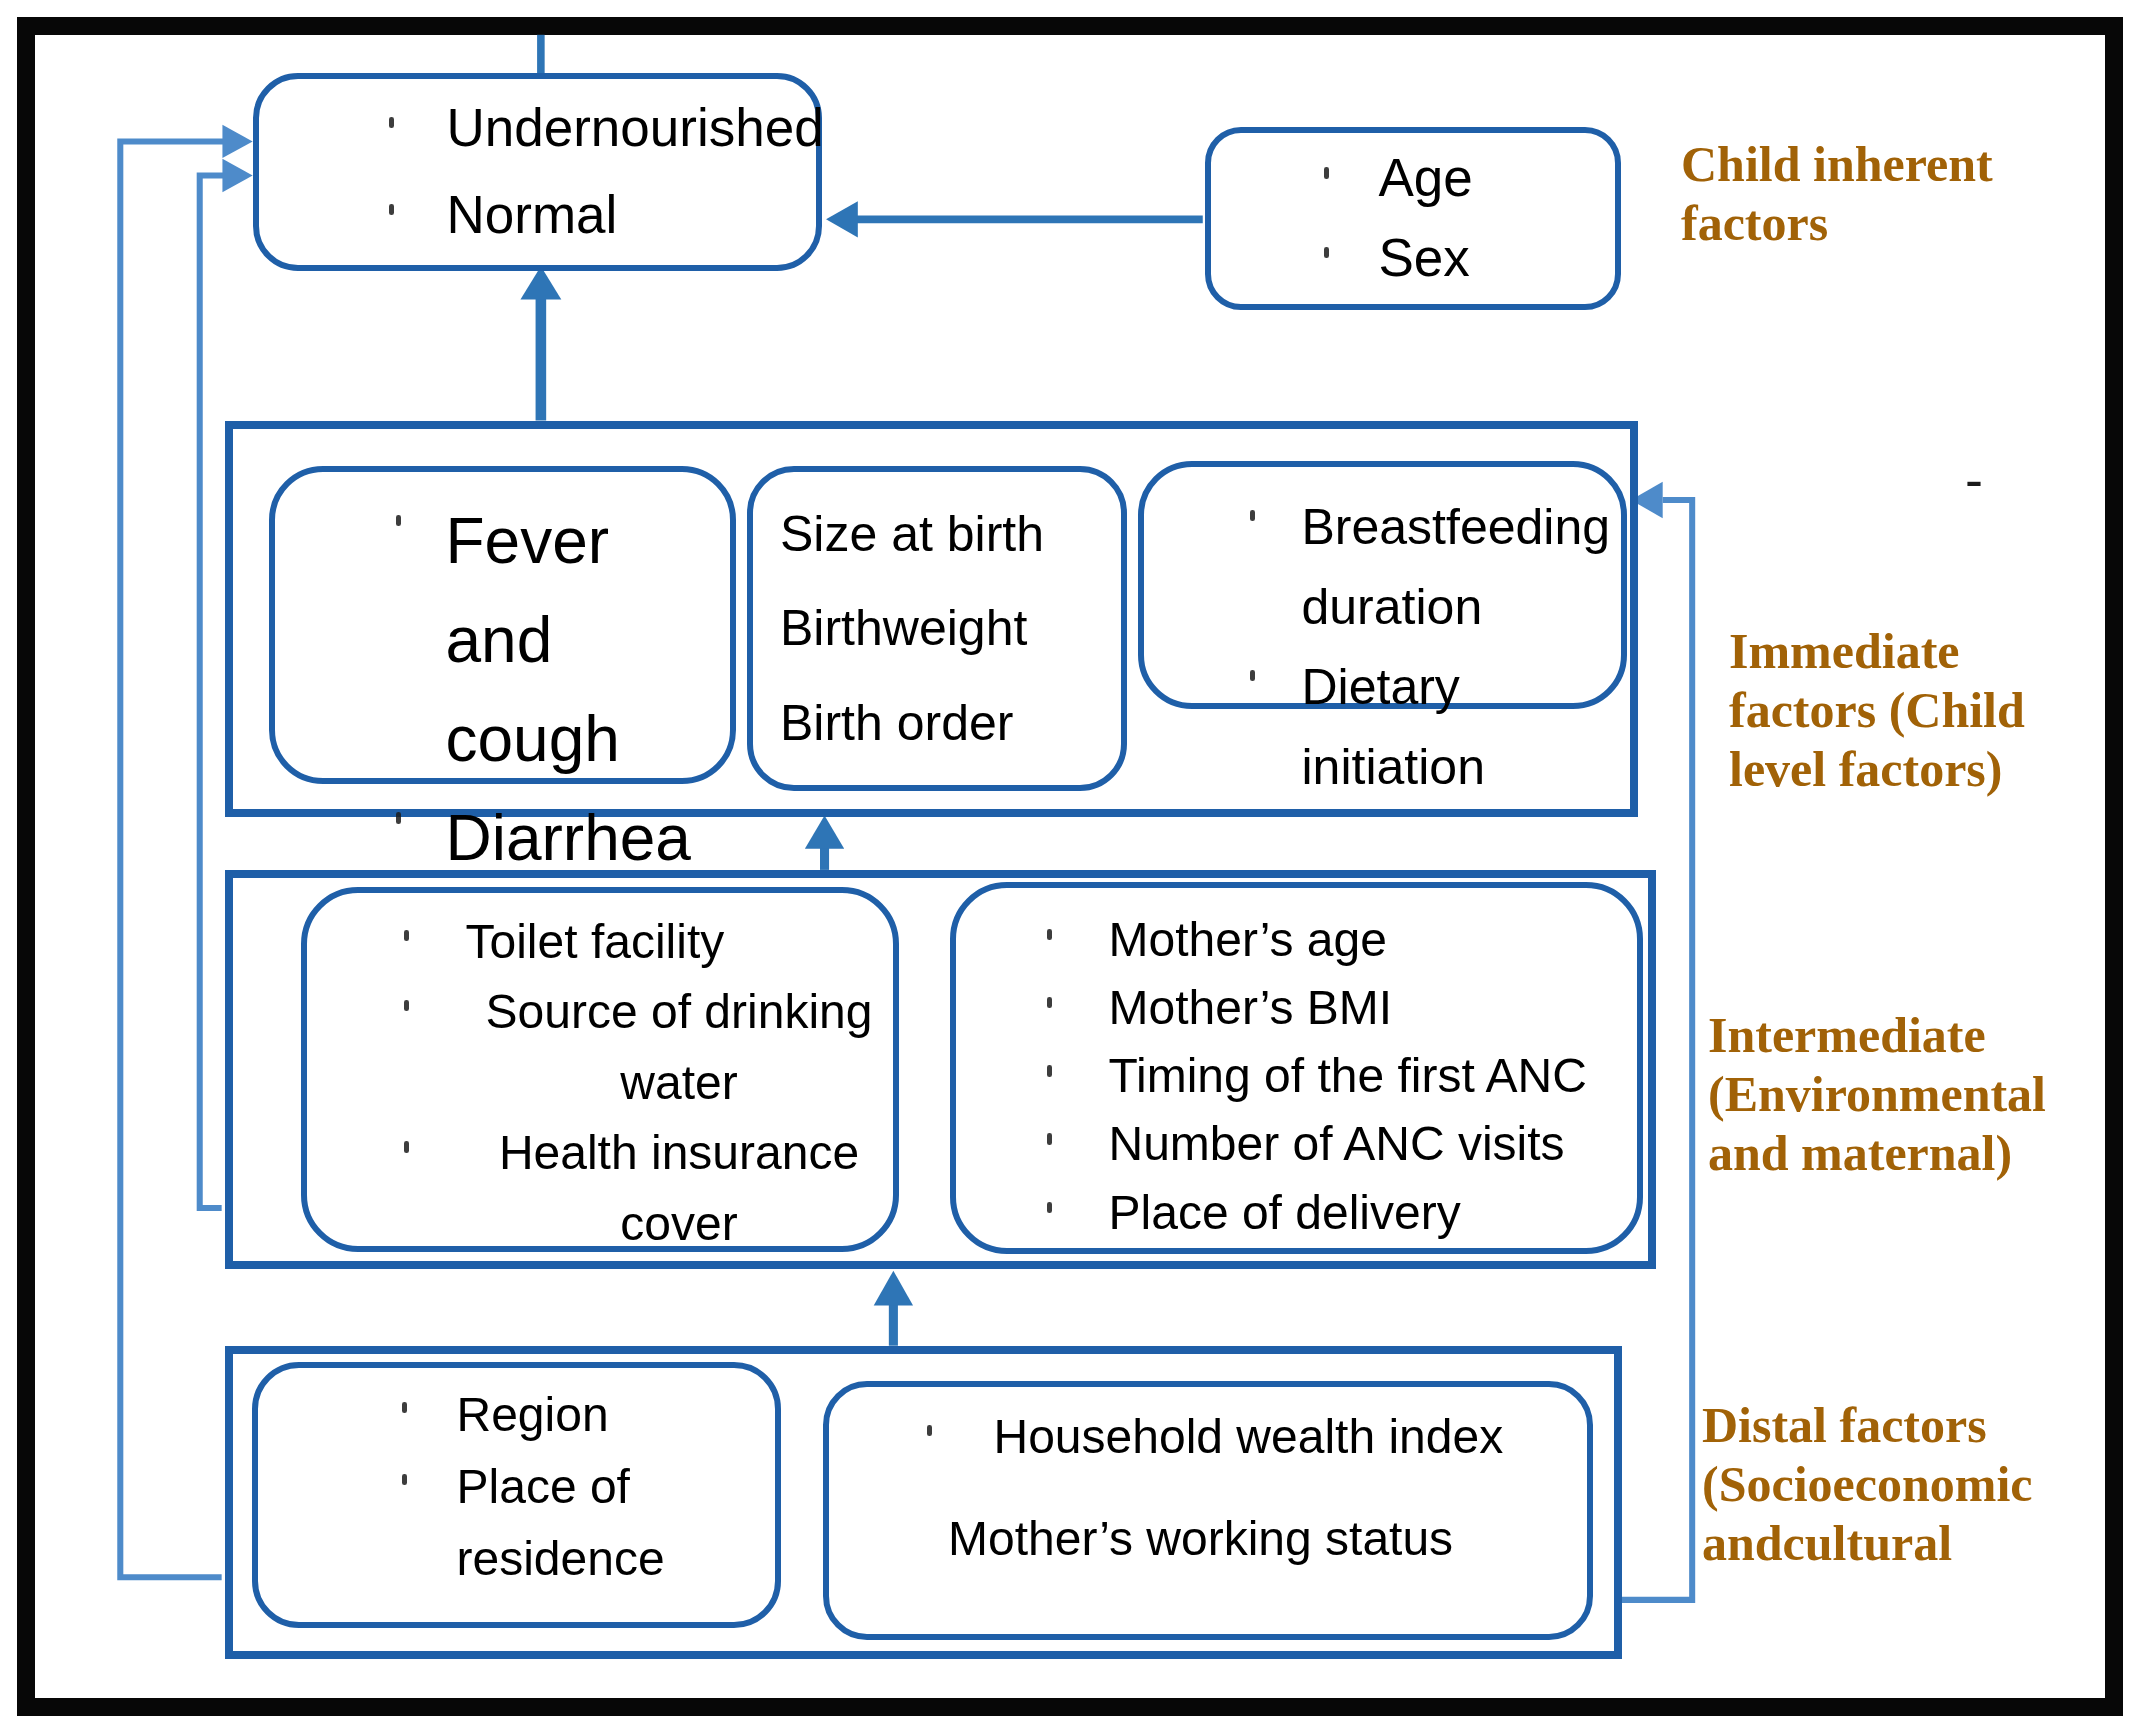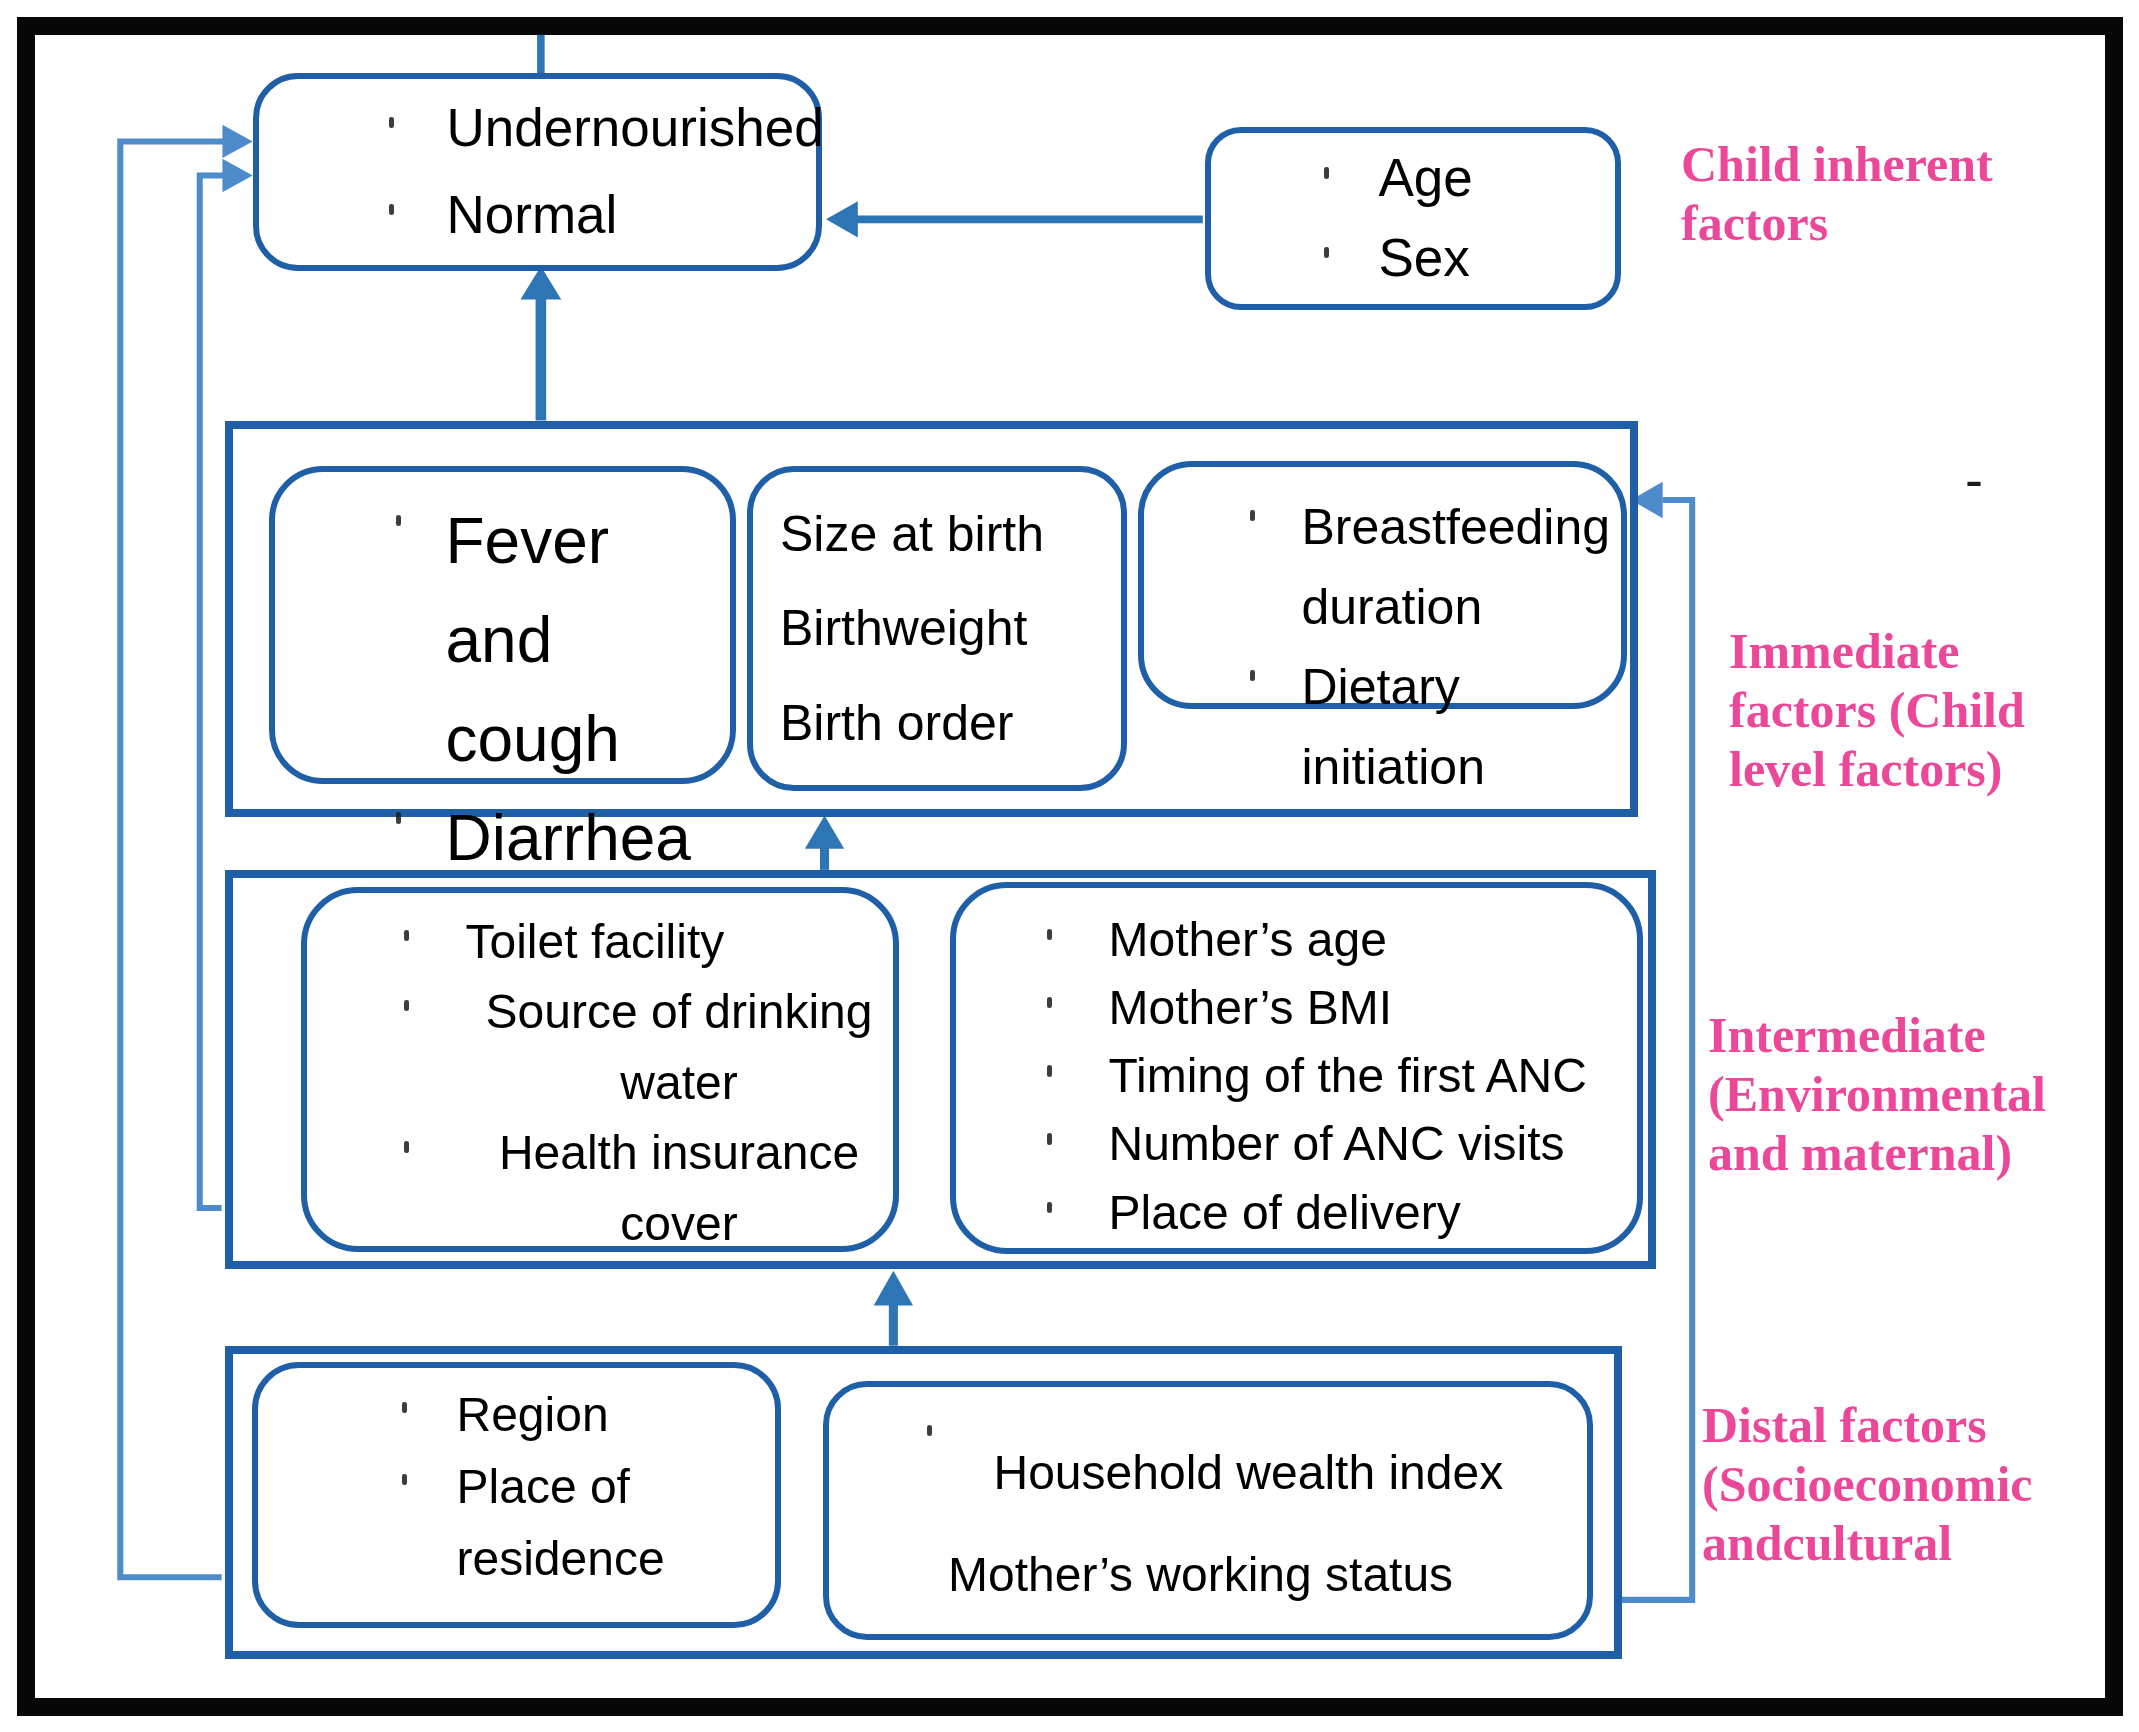"Child inherent factors" .side-label { color: #ec4899 -> #a16207 }
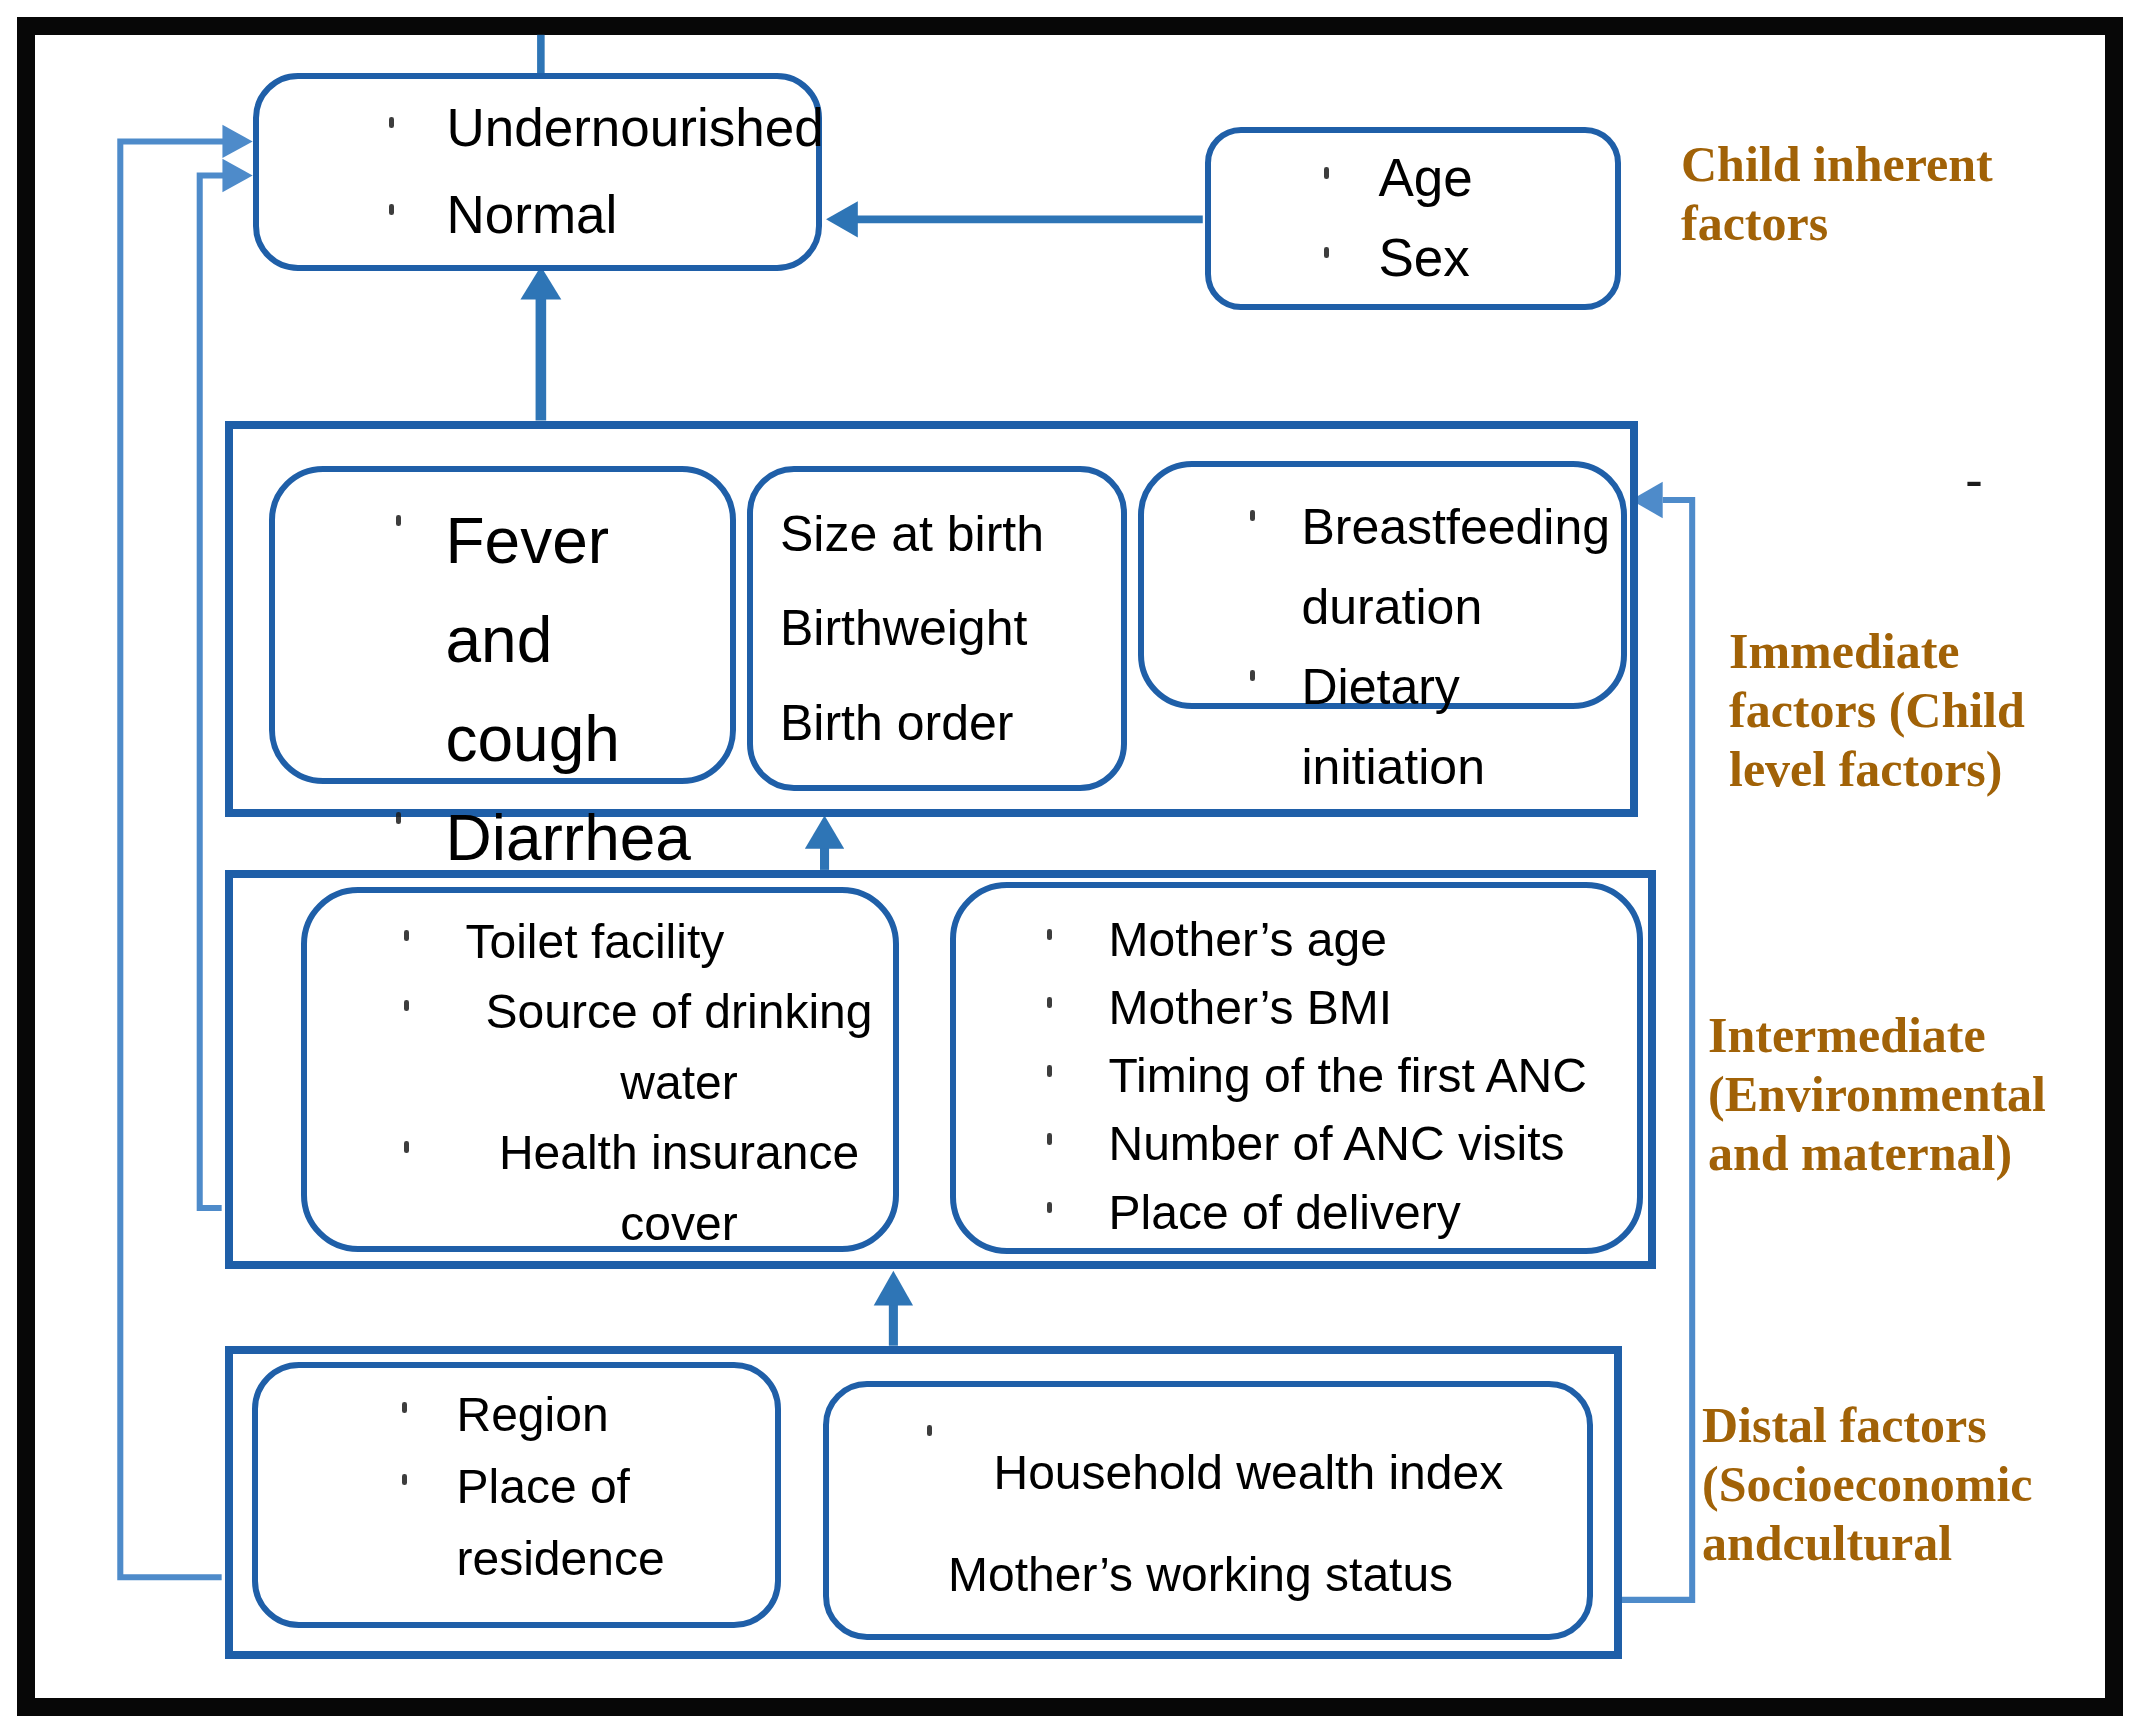"Household wealth index" span.itemtext { margin-top: 36px -> none }
